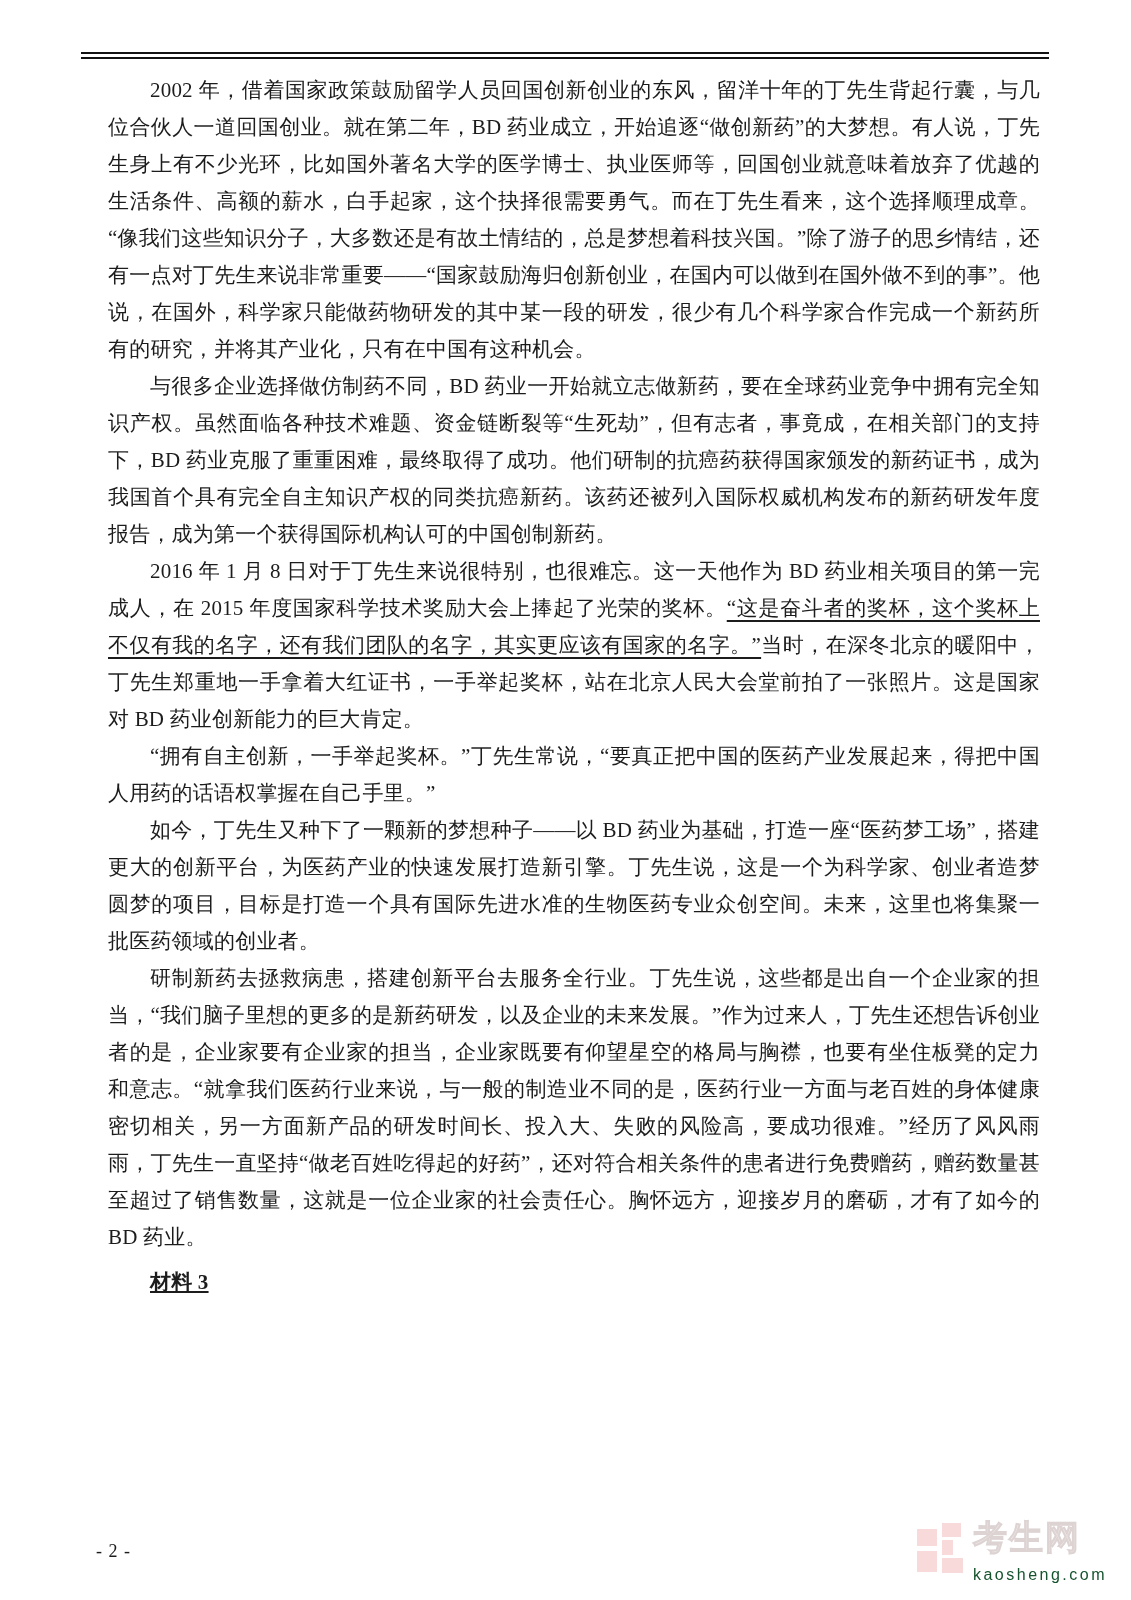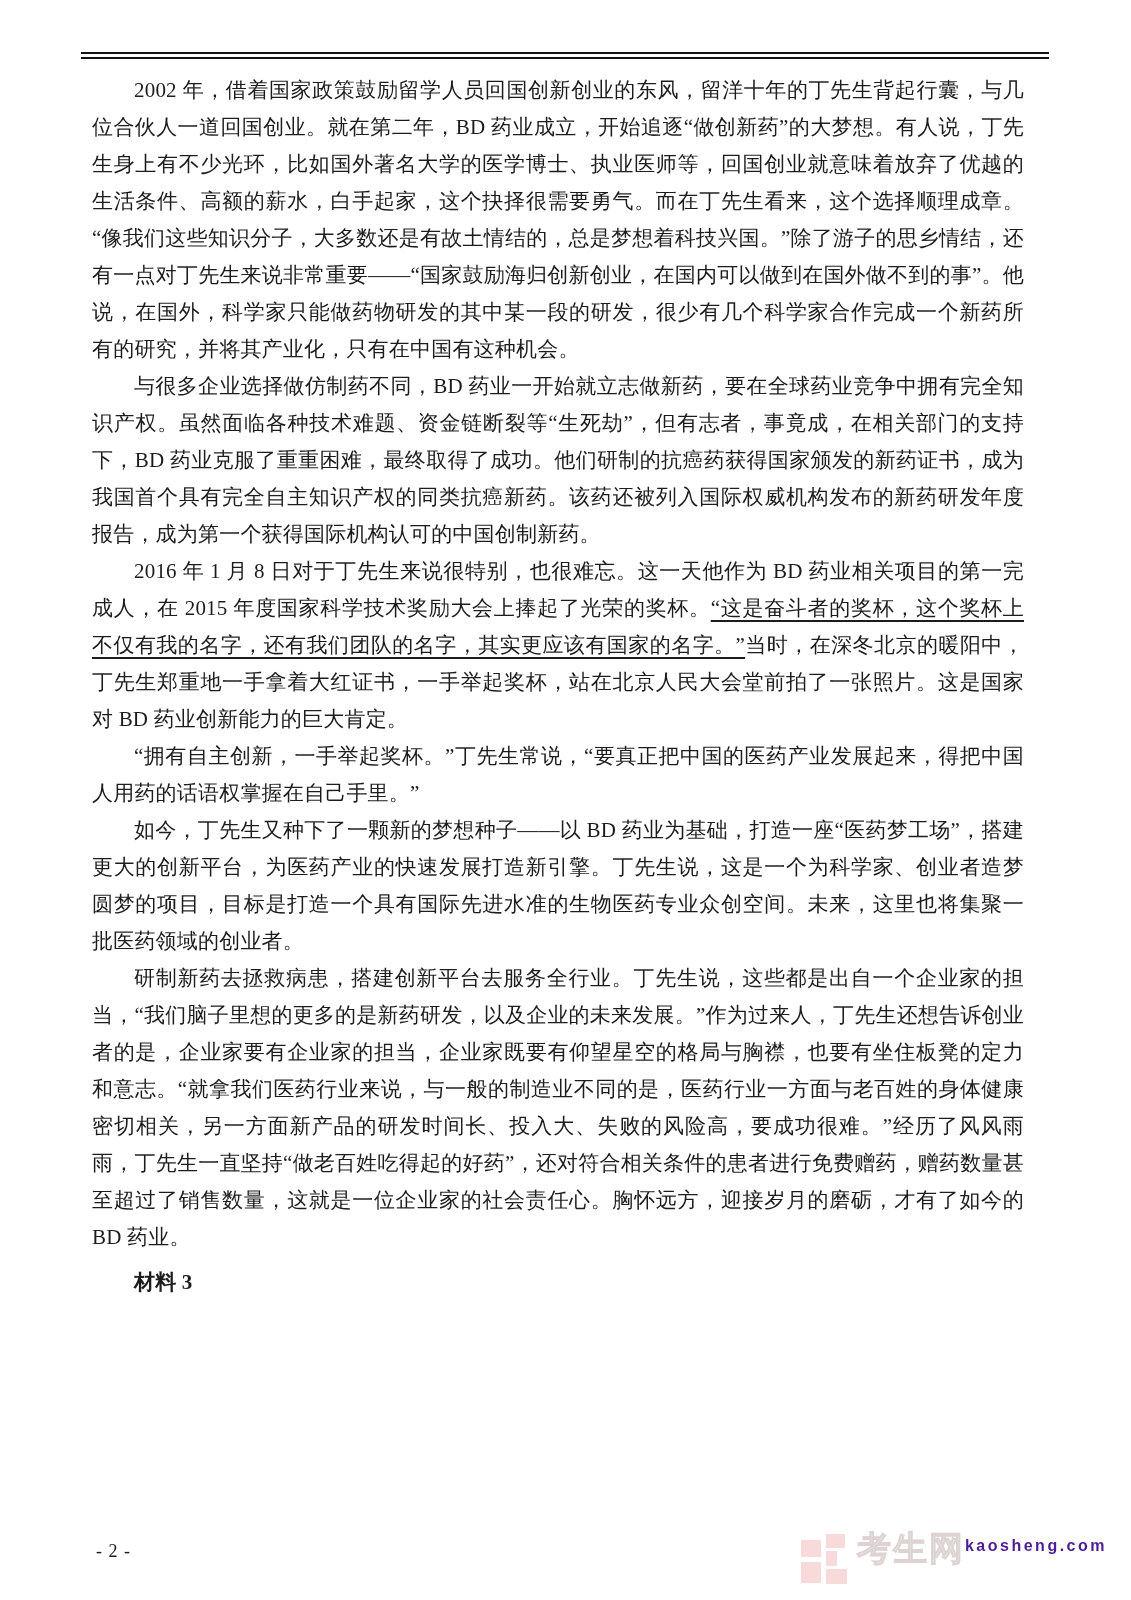"2002" .content { left: 92px -> 108px }
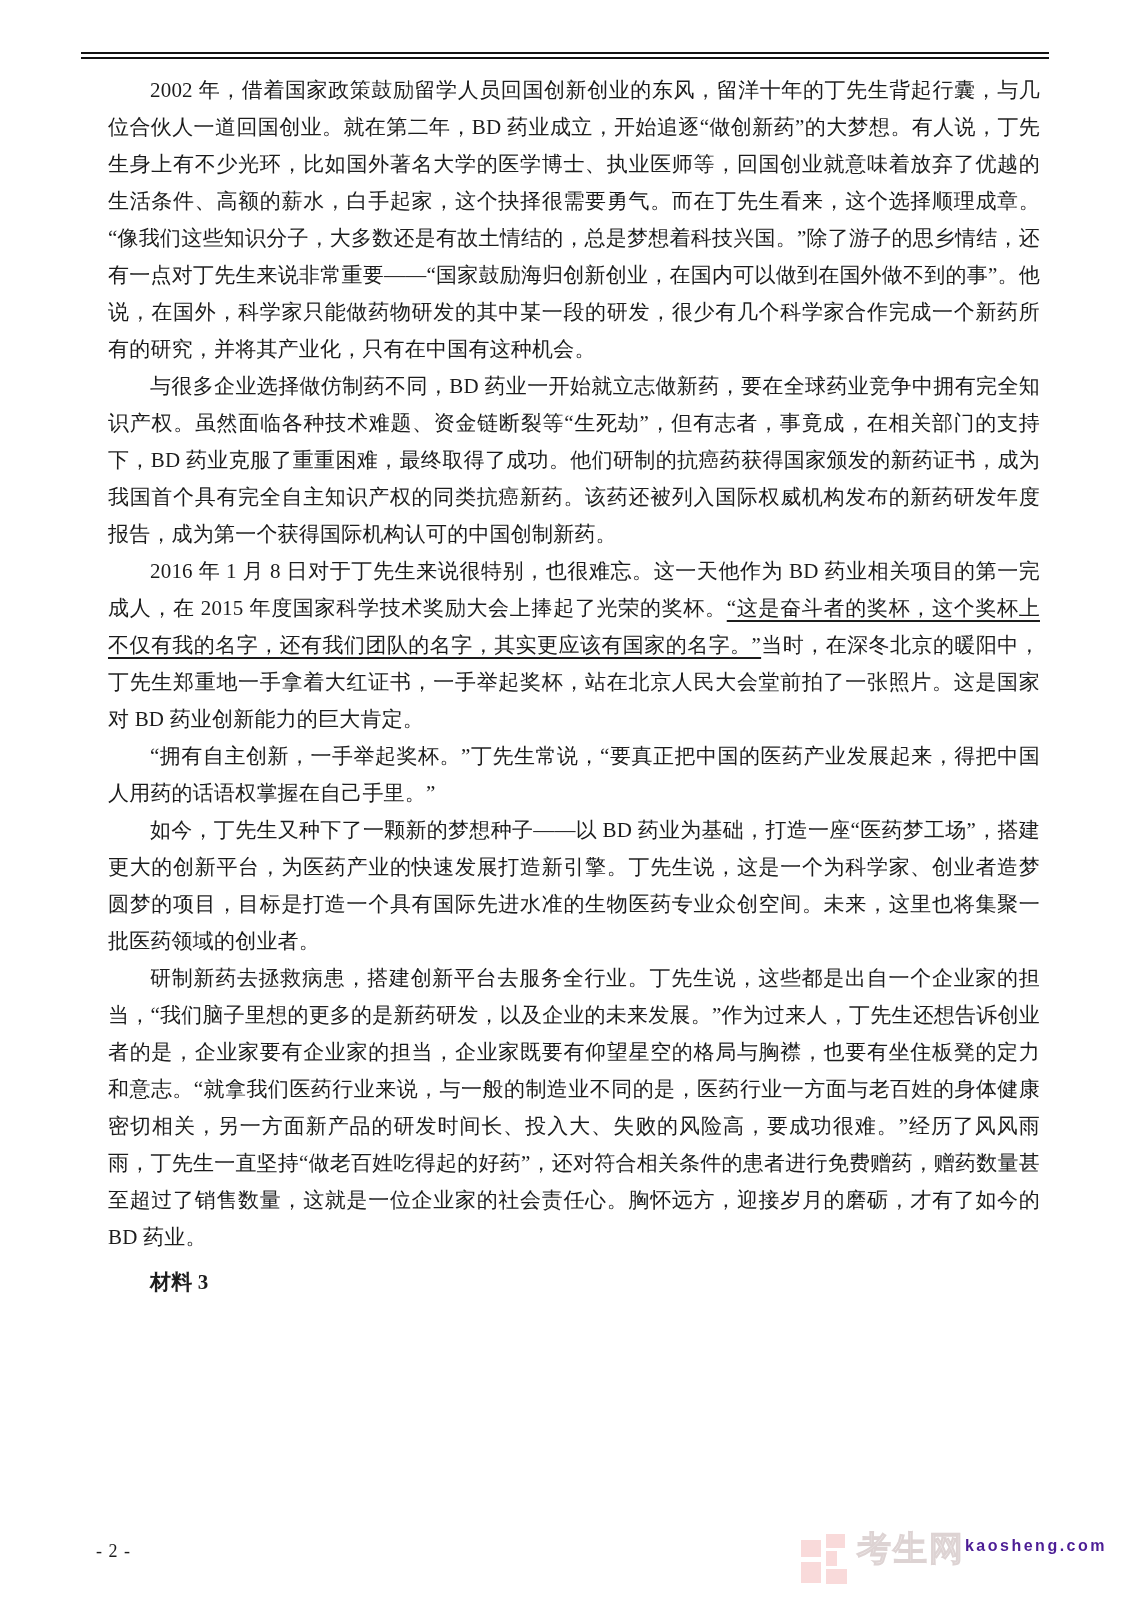"材料 3" .material-heading { text-decoration: none -> underline }
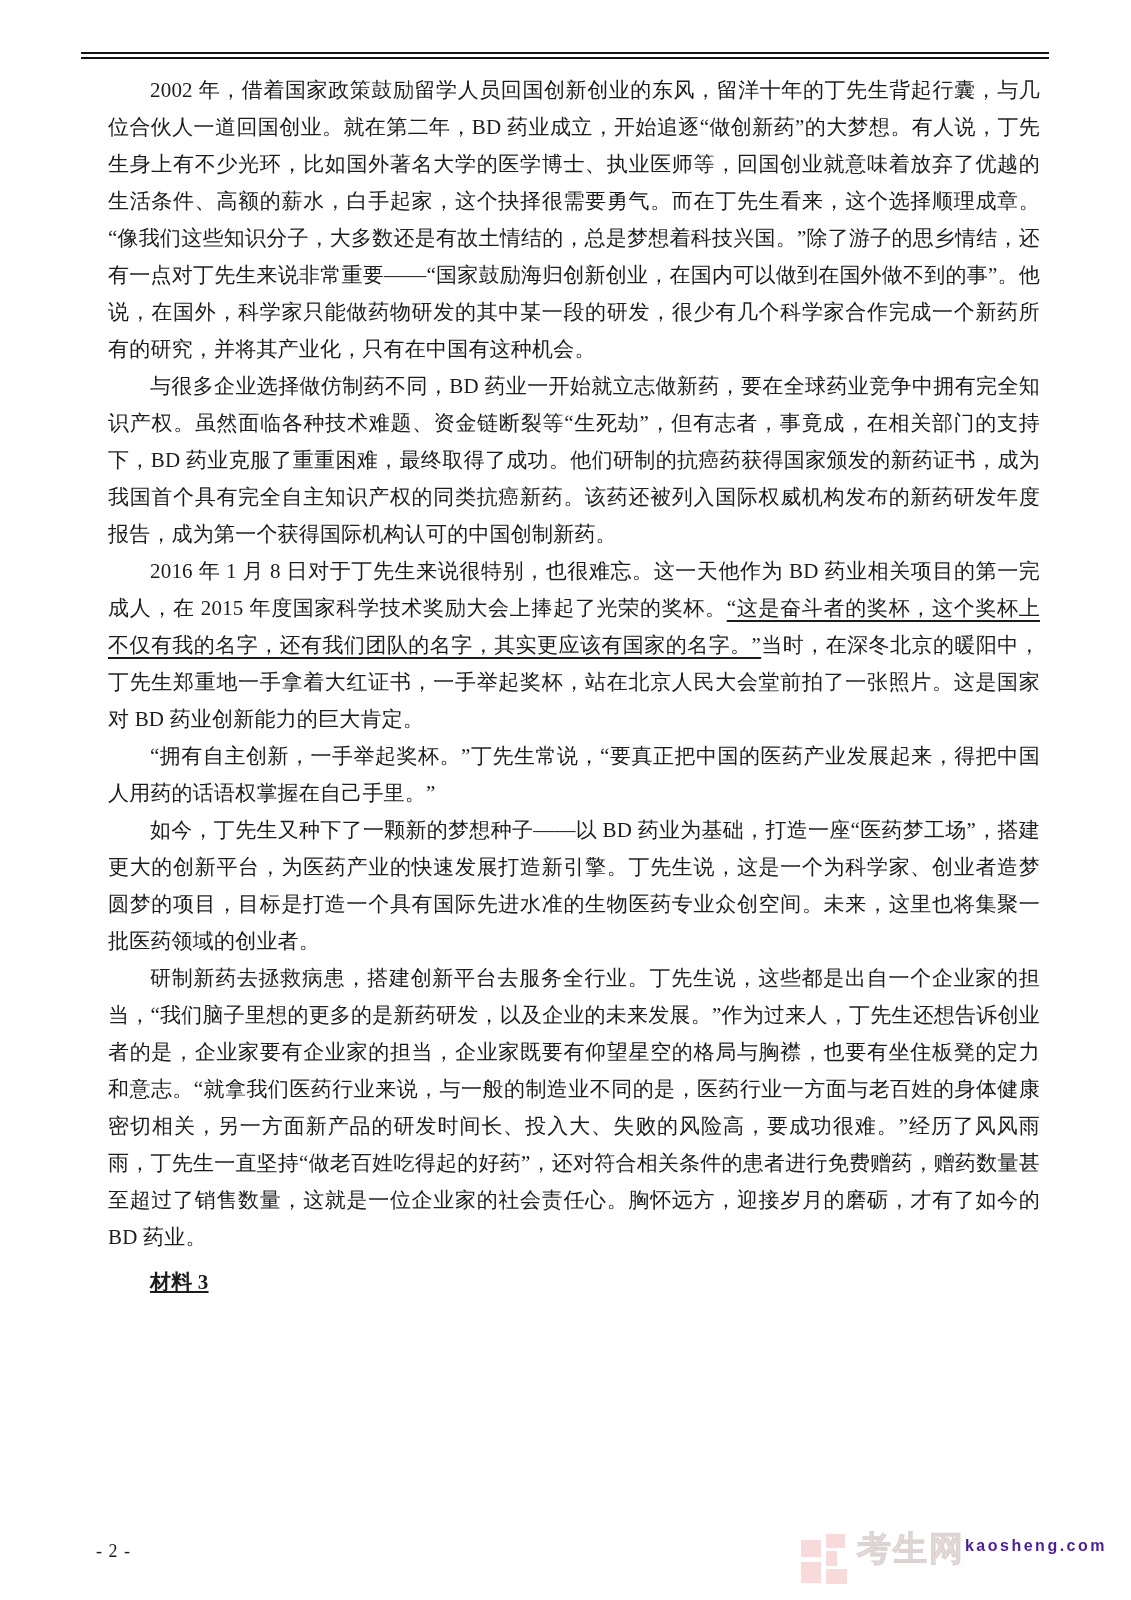"考生网" .wm-text-col { flex-direction: row -> column }
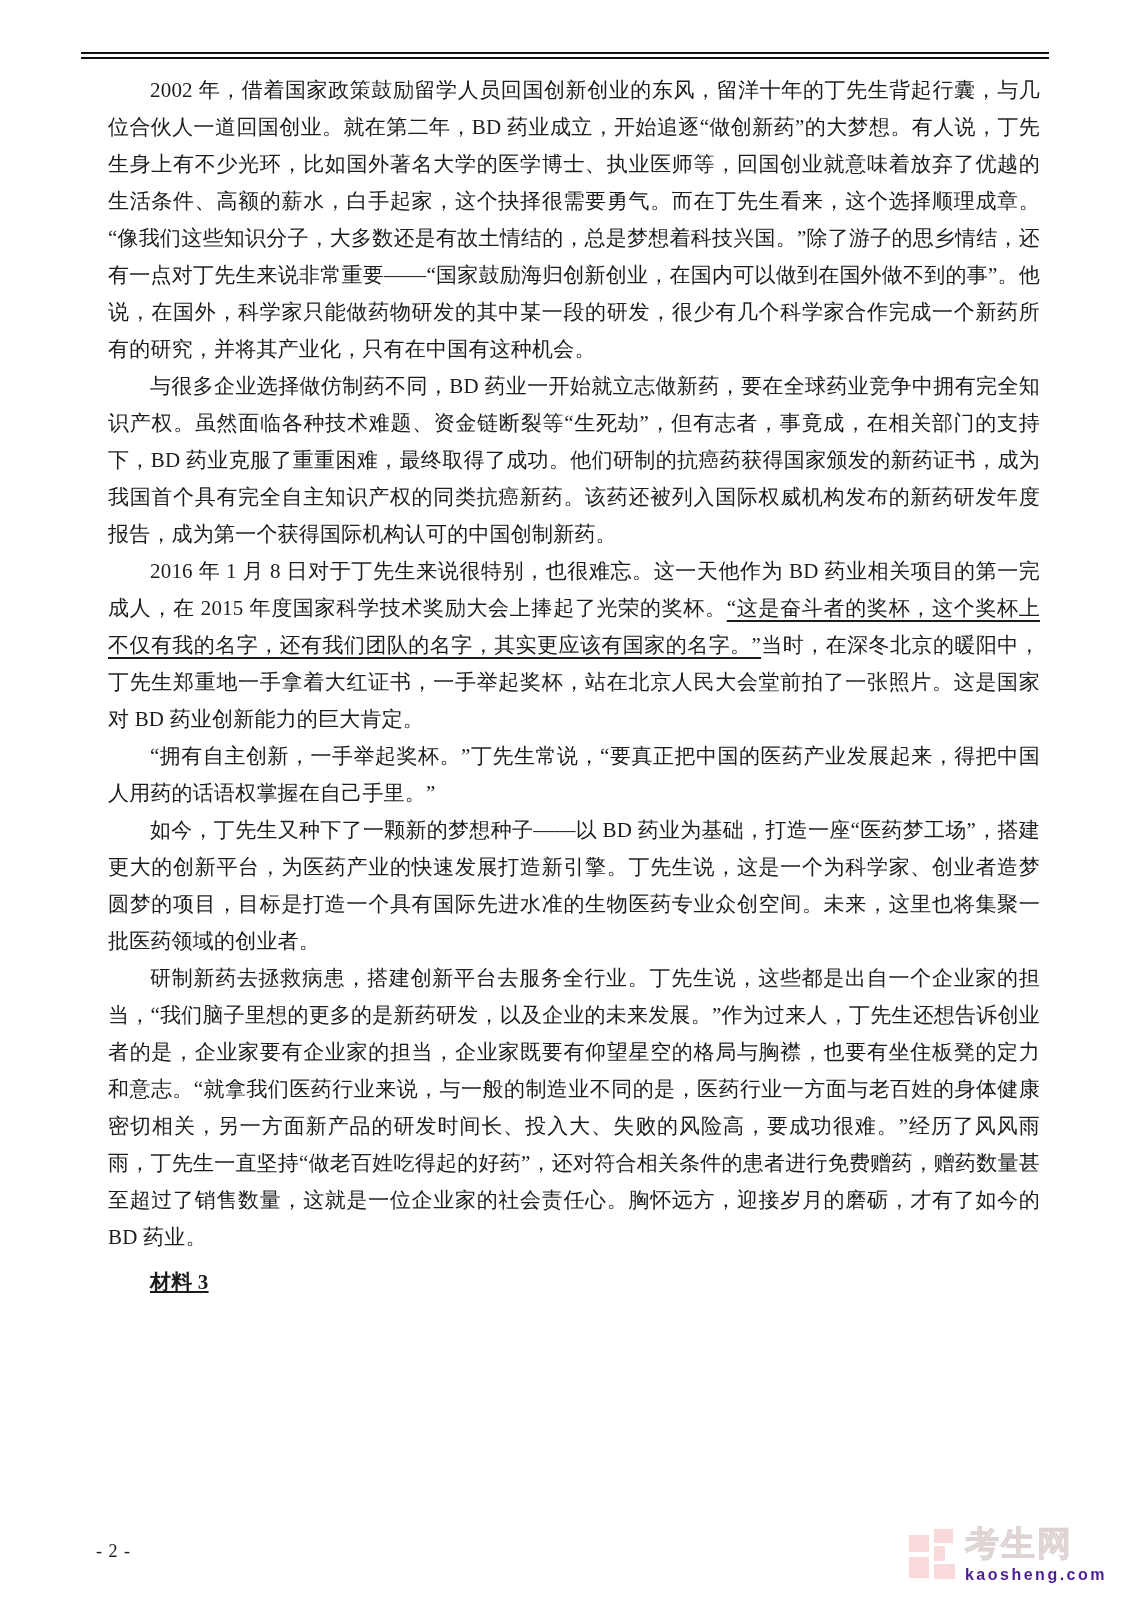"kaosheng.com" .wm-domain { color: #4c1d95 -> #14532d; font-weight: bold -> normal; margin-top: 6px -> 12px }
